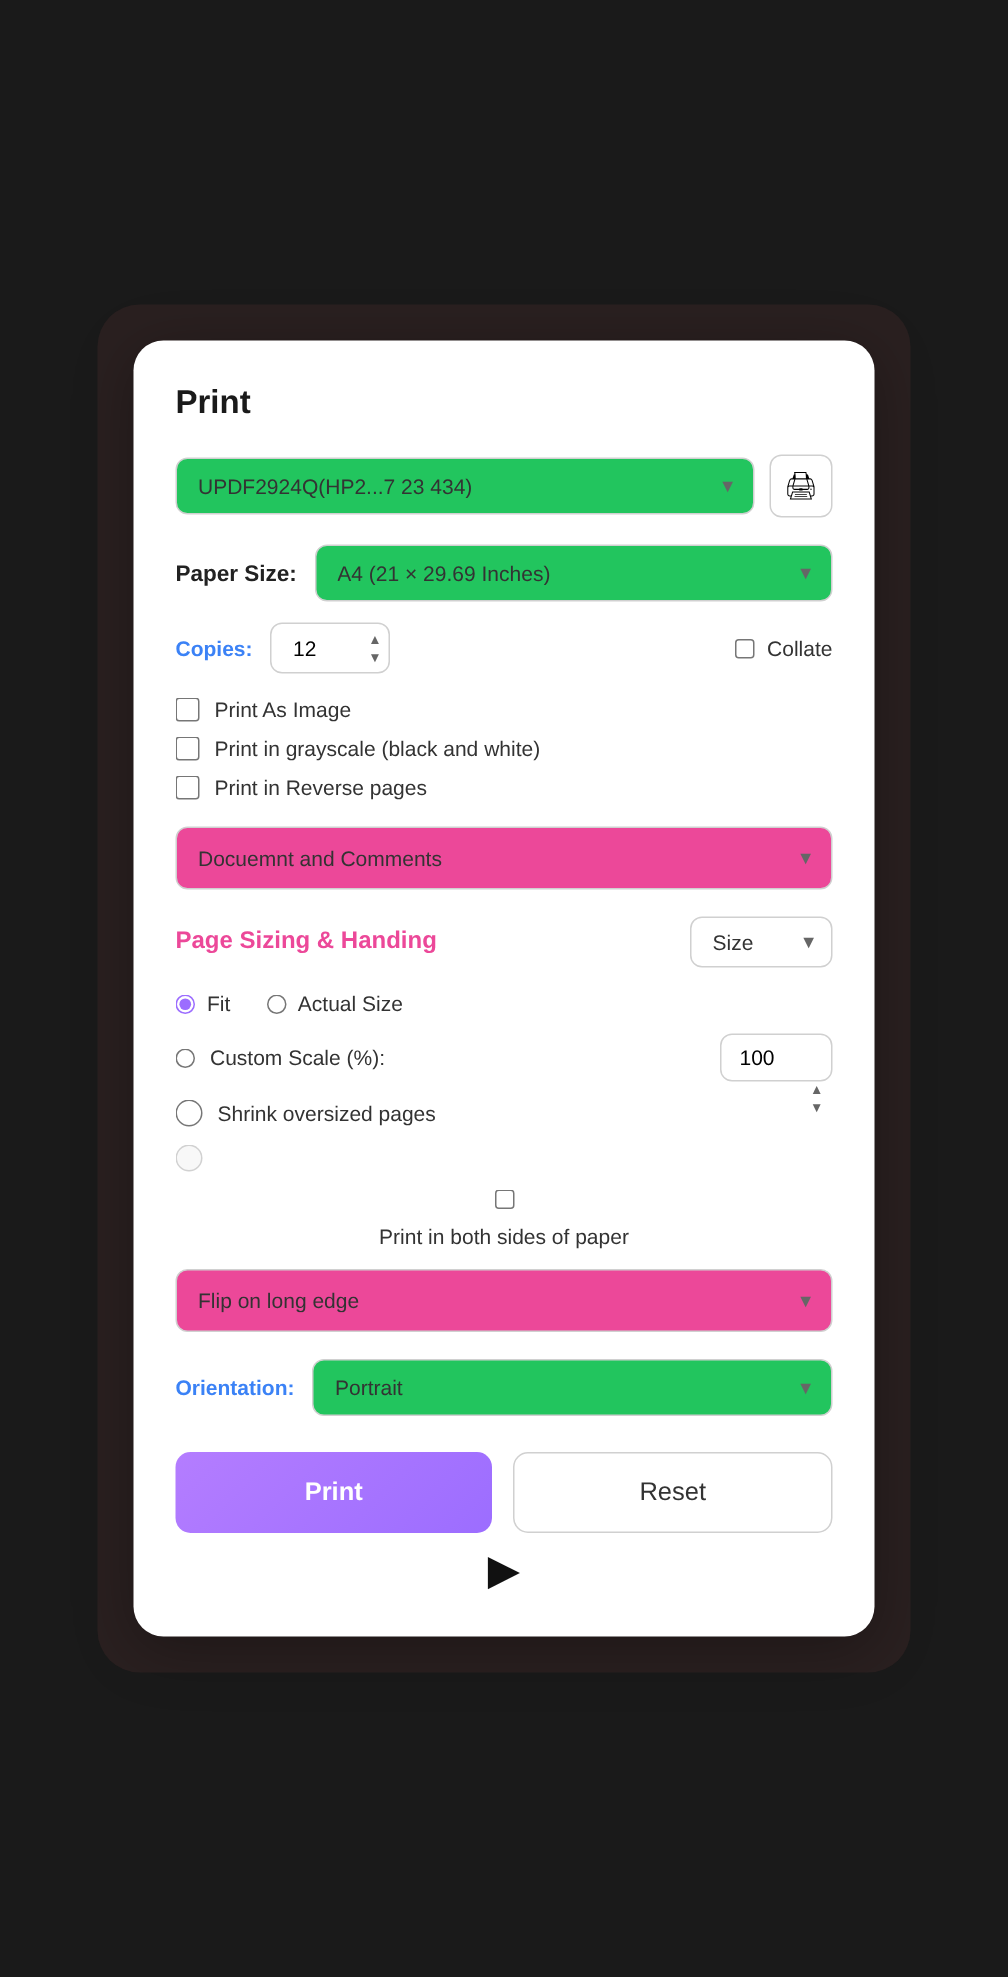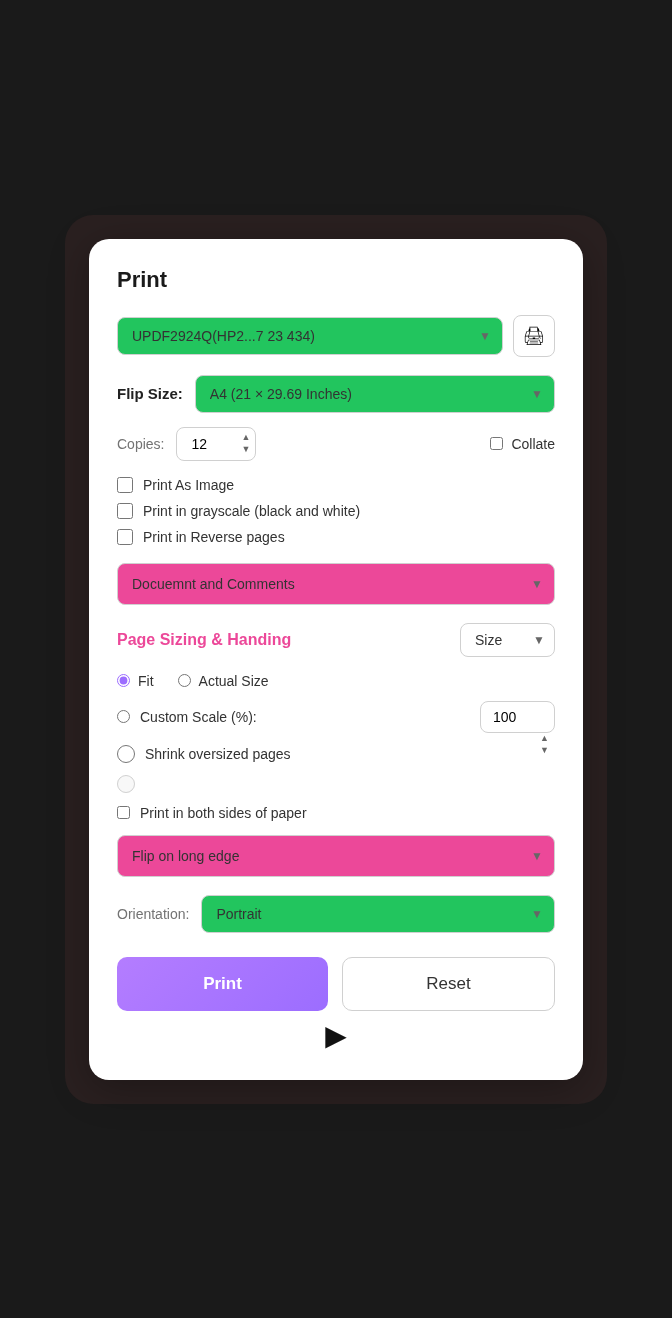"Flip Size:" span.field-label { text: Flip -> Paper }
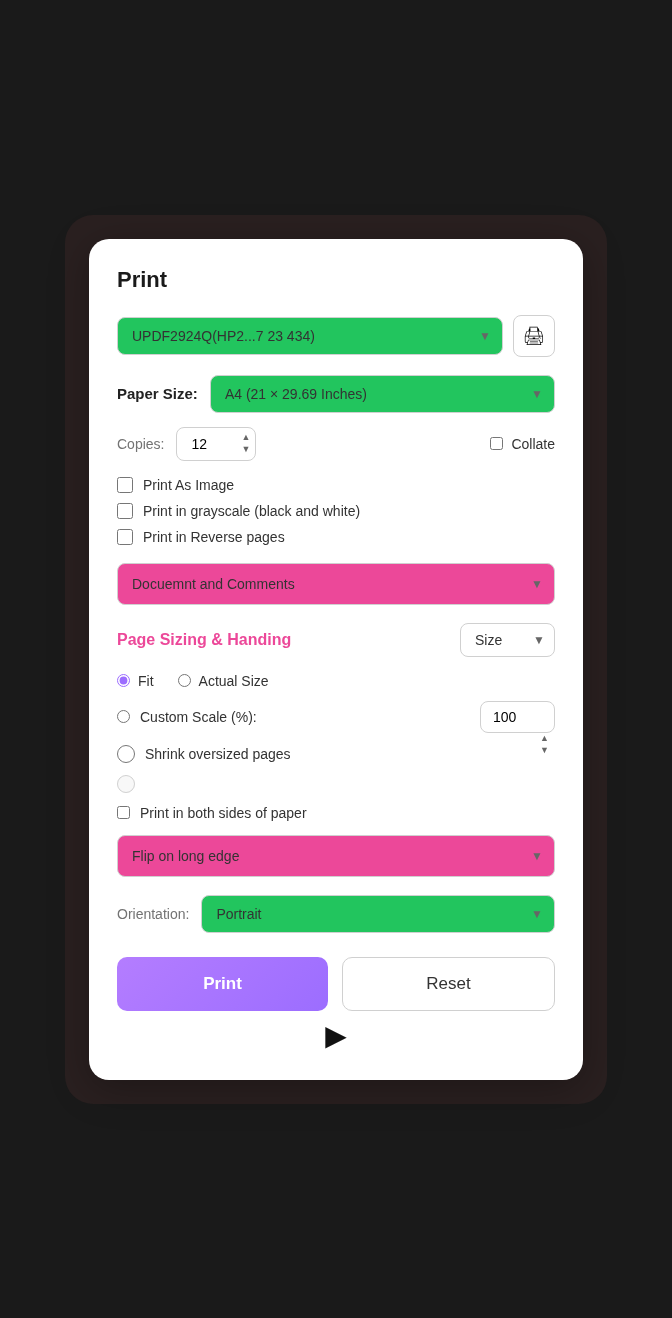"Copies:" .field-label-normal { color: #737373 -> #3b82f6; font-weight: 400 -> 700 }
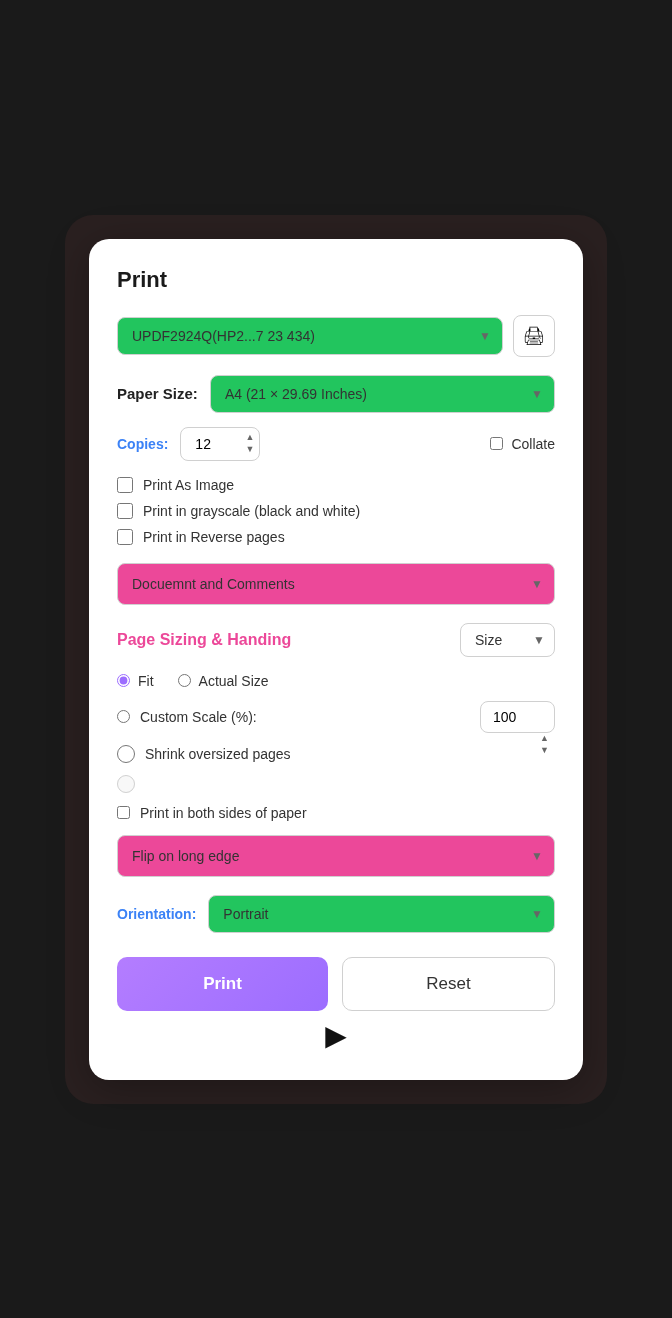"Print in both sides of" .both-sides-row { flex-direction: none -> column }
